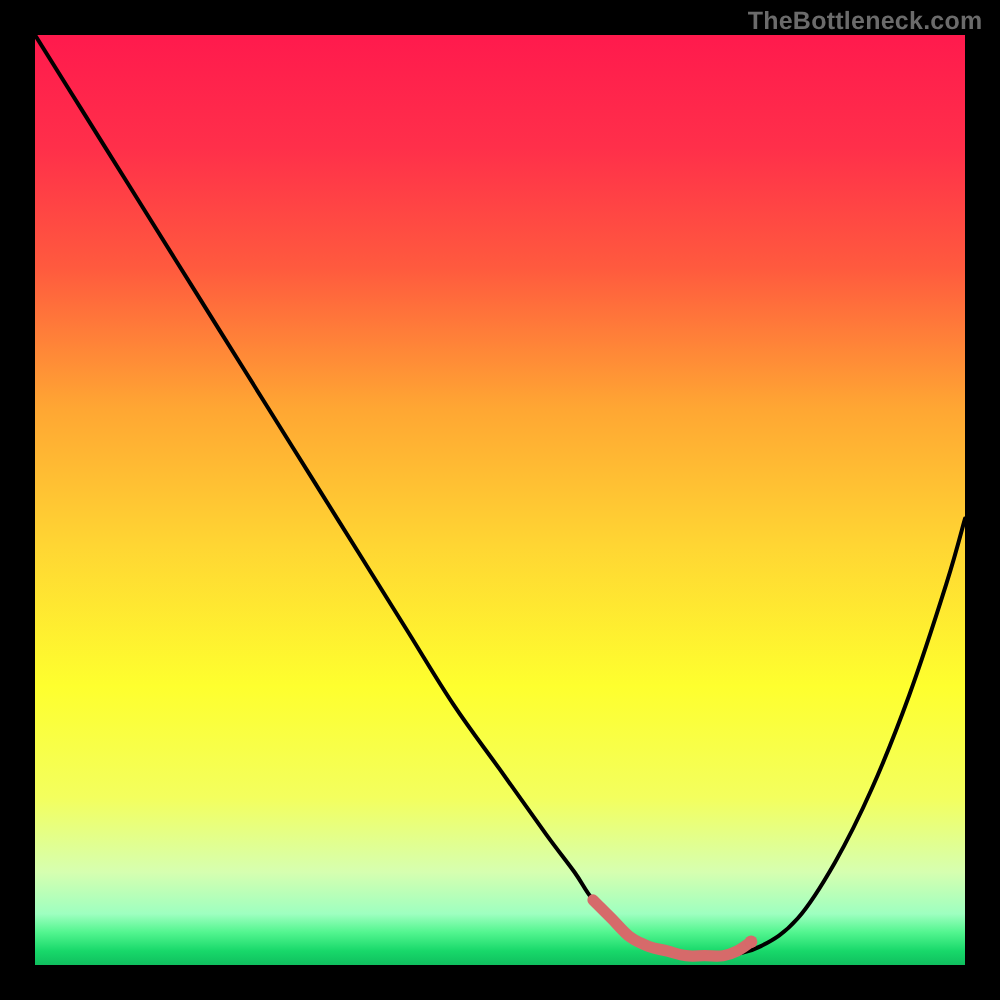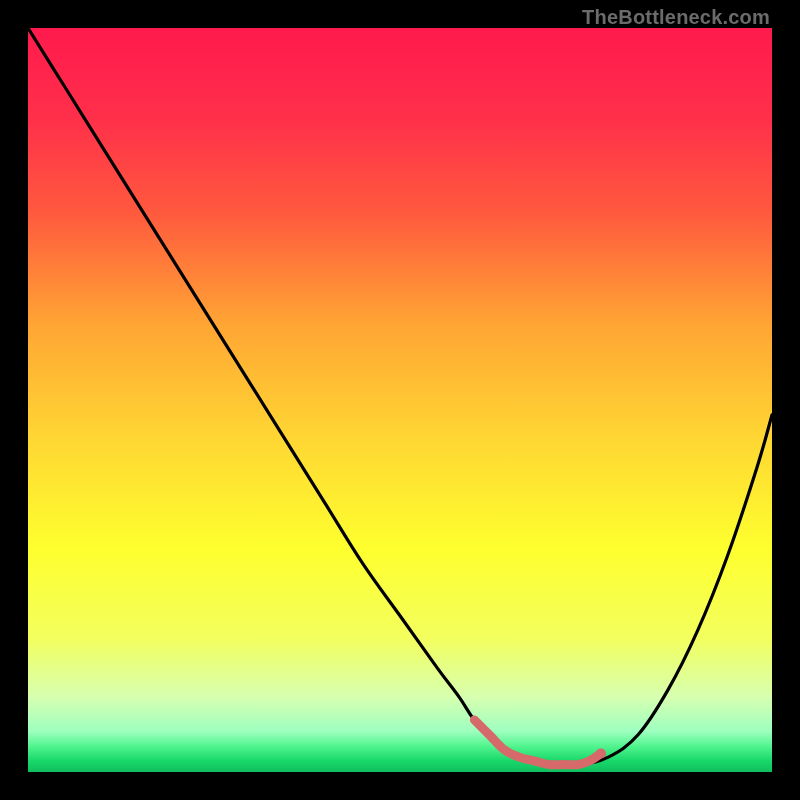"TheBottleneck.com" .watermark { right: 30px -> 14px }
